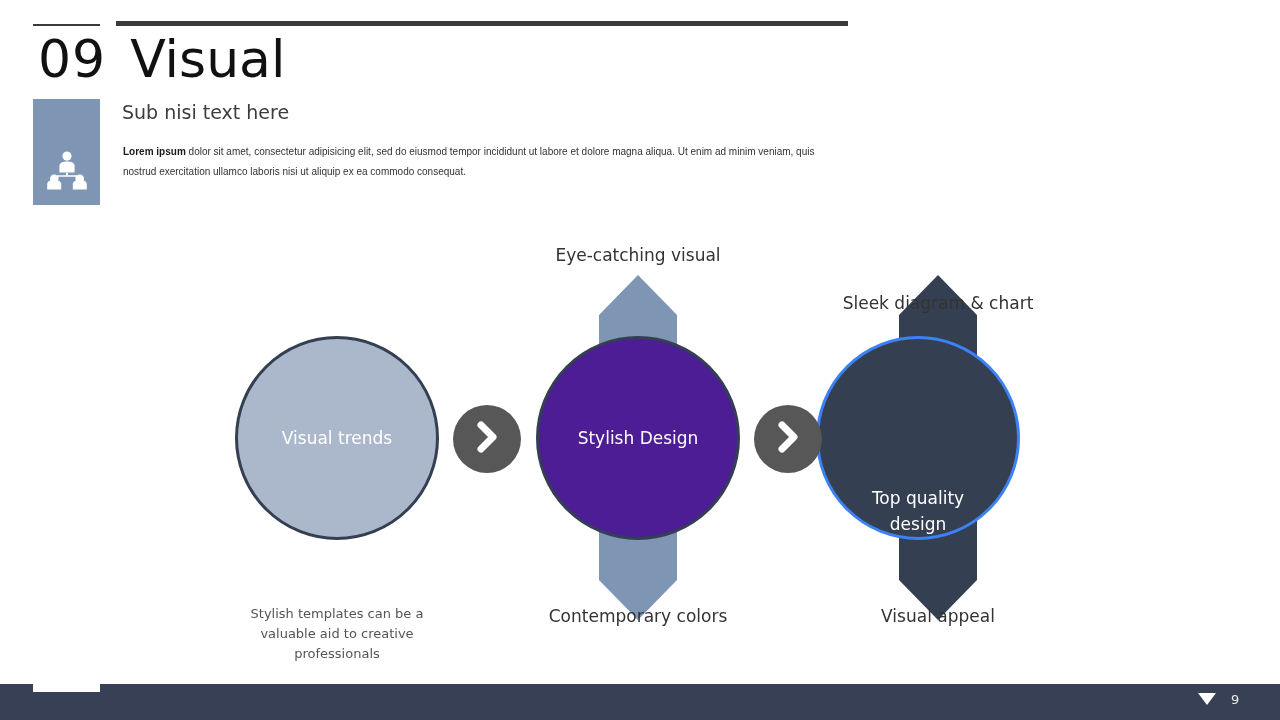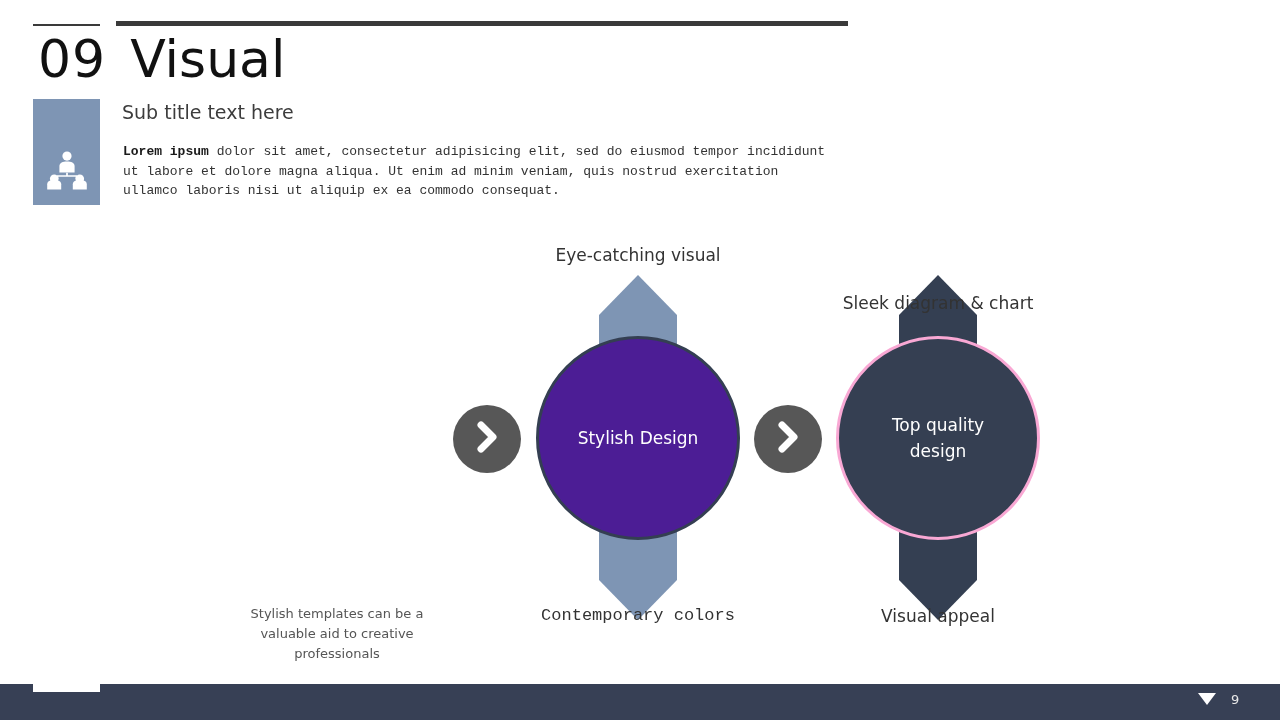"Sub title text here" div.subtitle { text: title -> nisi }
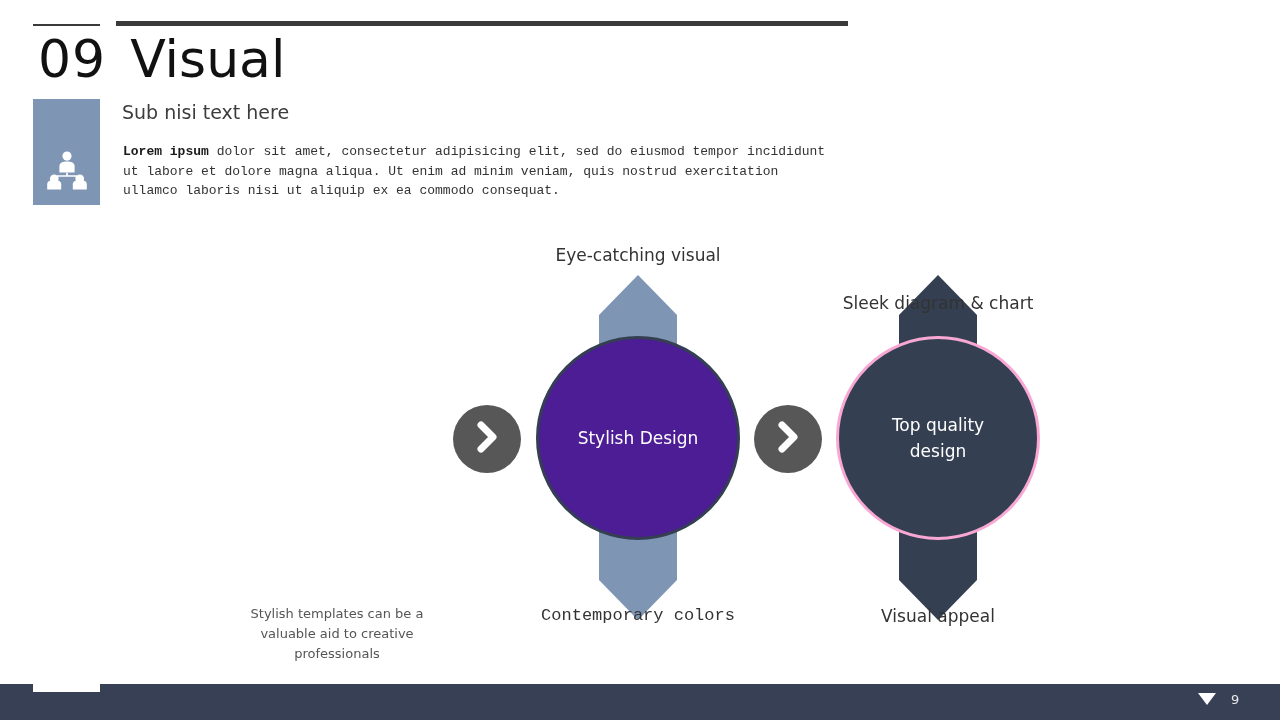"Lorem ipsum dolor sit amet," .body-text { font-family: Liberation Mono, monospace -> Liberation Sans, sans-serif; font-size: 13px -> 10px }
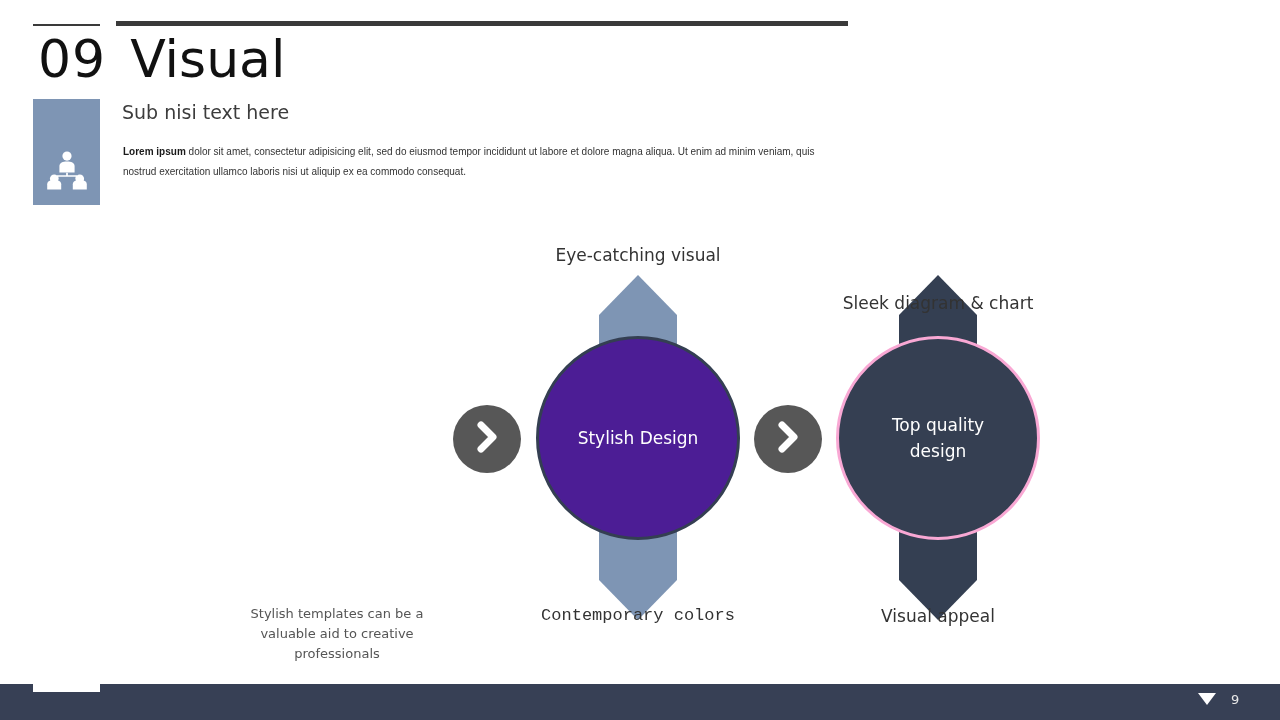"Visual trends" div.circle { html: none -> <div> <span>Visual trends</span> </div> }
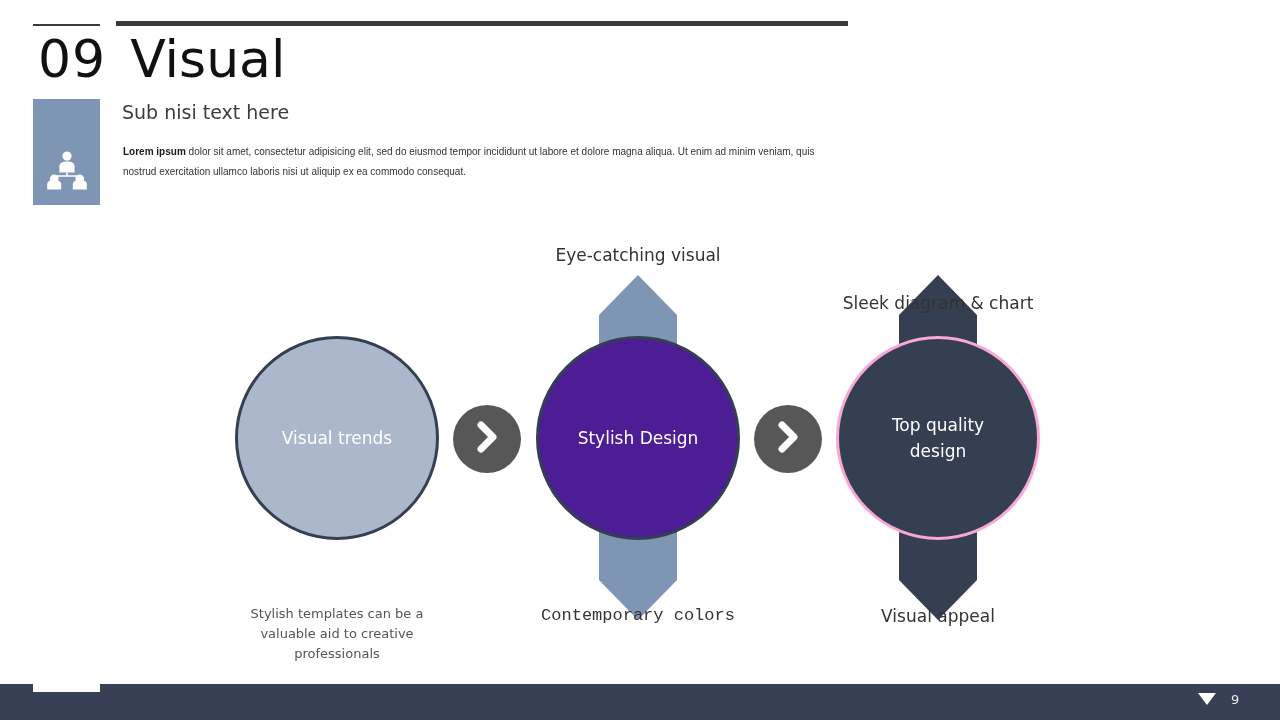"Top quality design" .c3 { align-items: none -> flex-end; border: 3px solid #f9a8d4 -> 3px solid #3b82f6; left: 836px -> 816px }
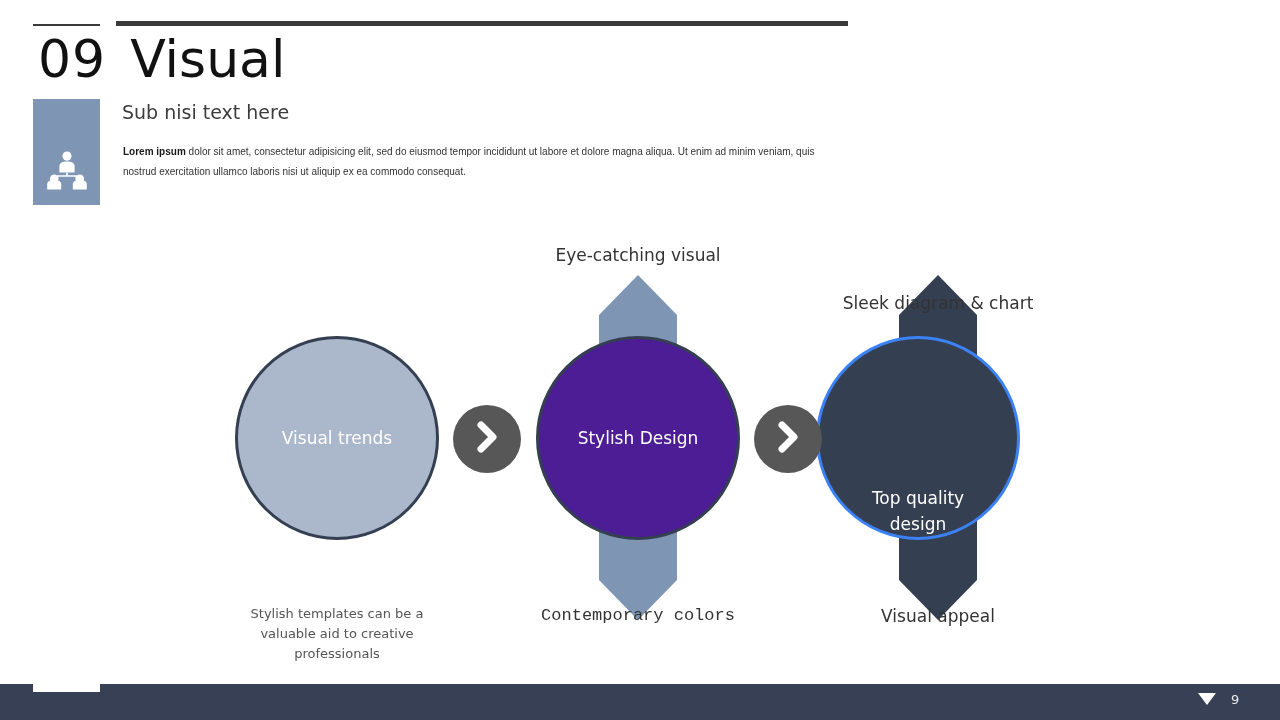"Contemporary colors" .lbl-bot2 { font-family: Liberation Mono, monospace -> none }
